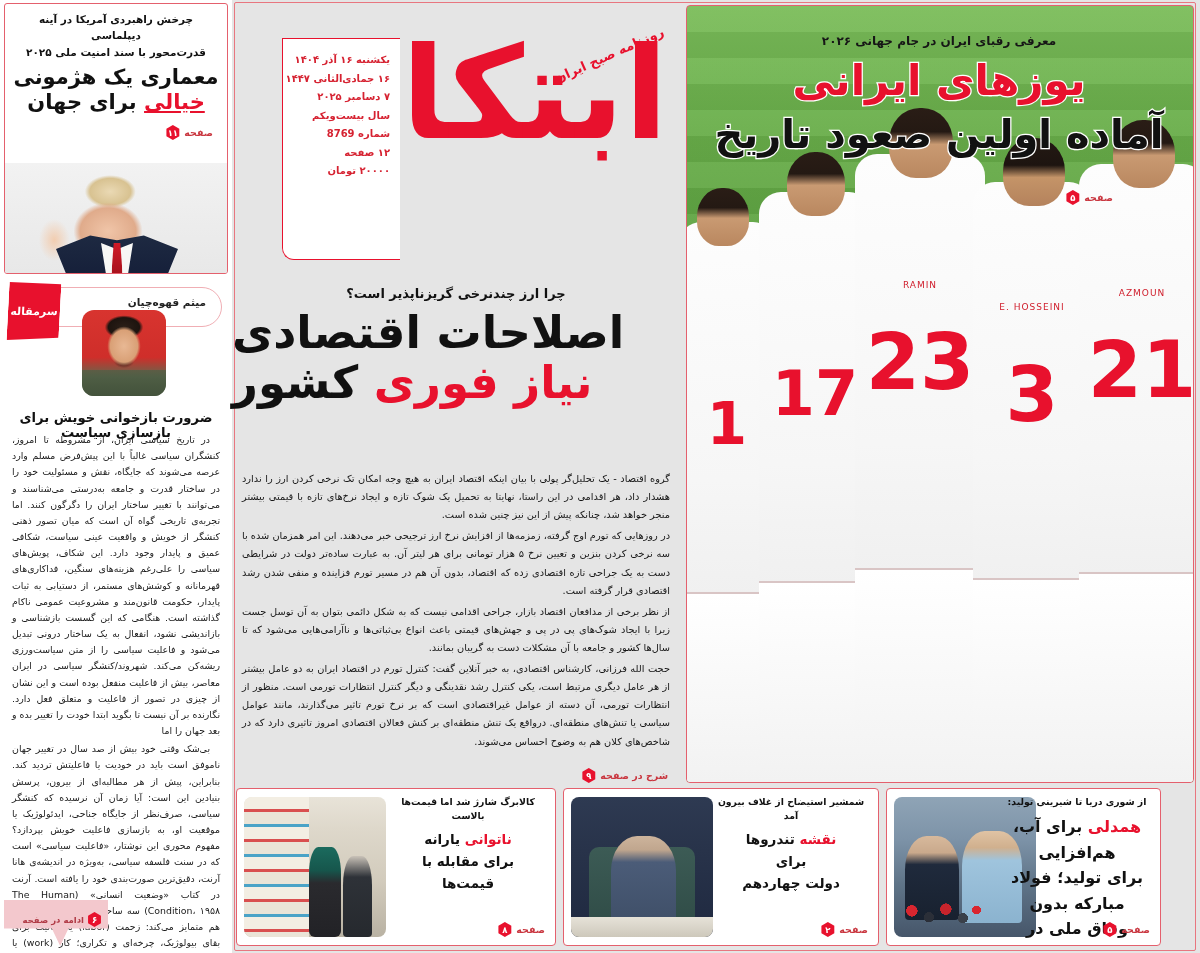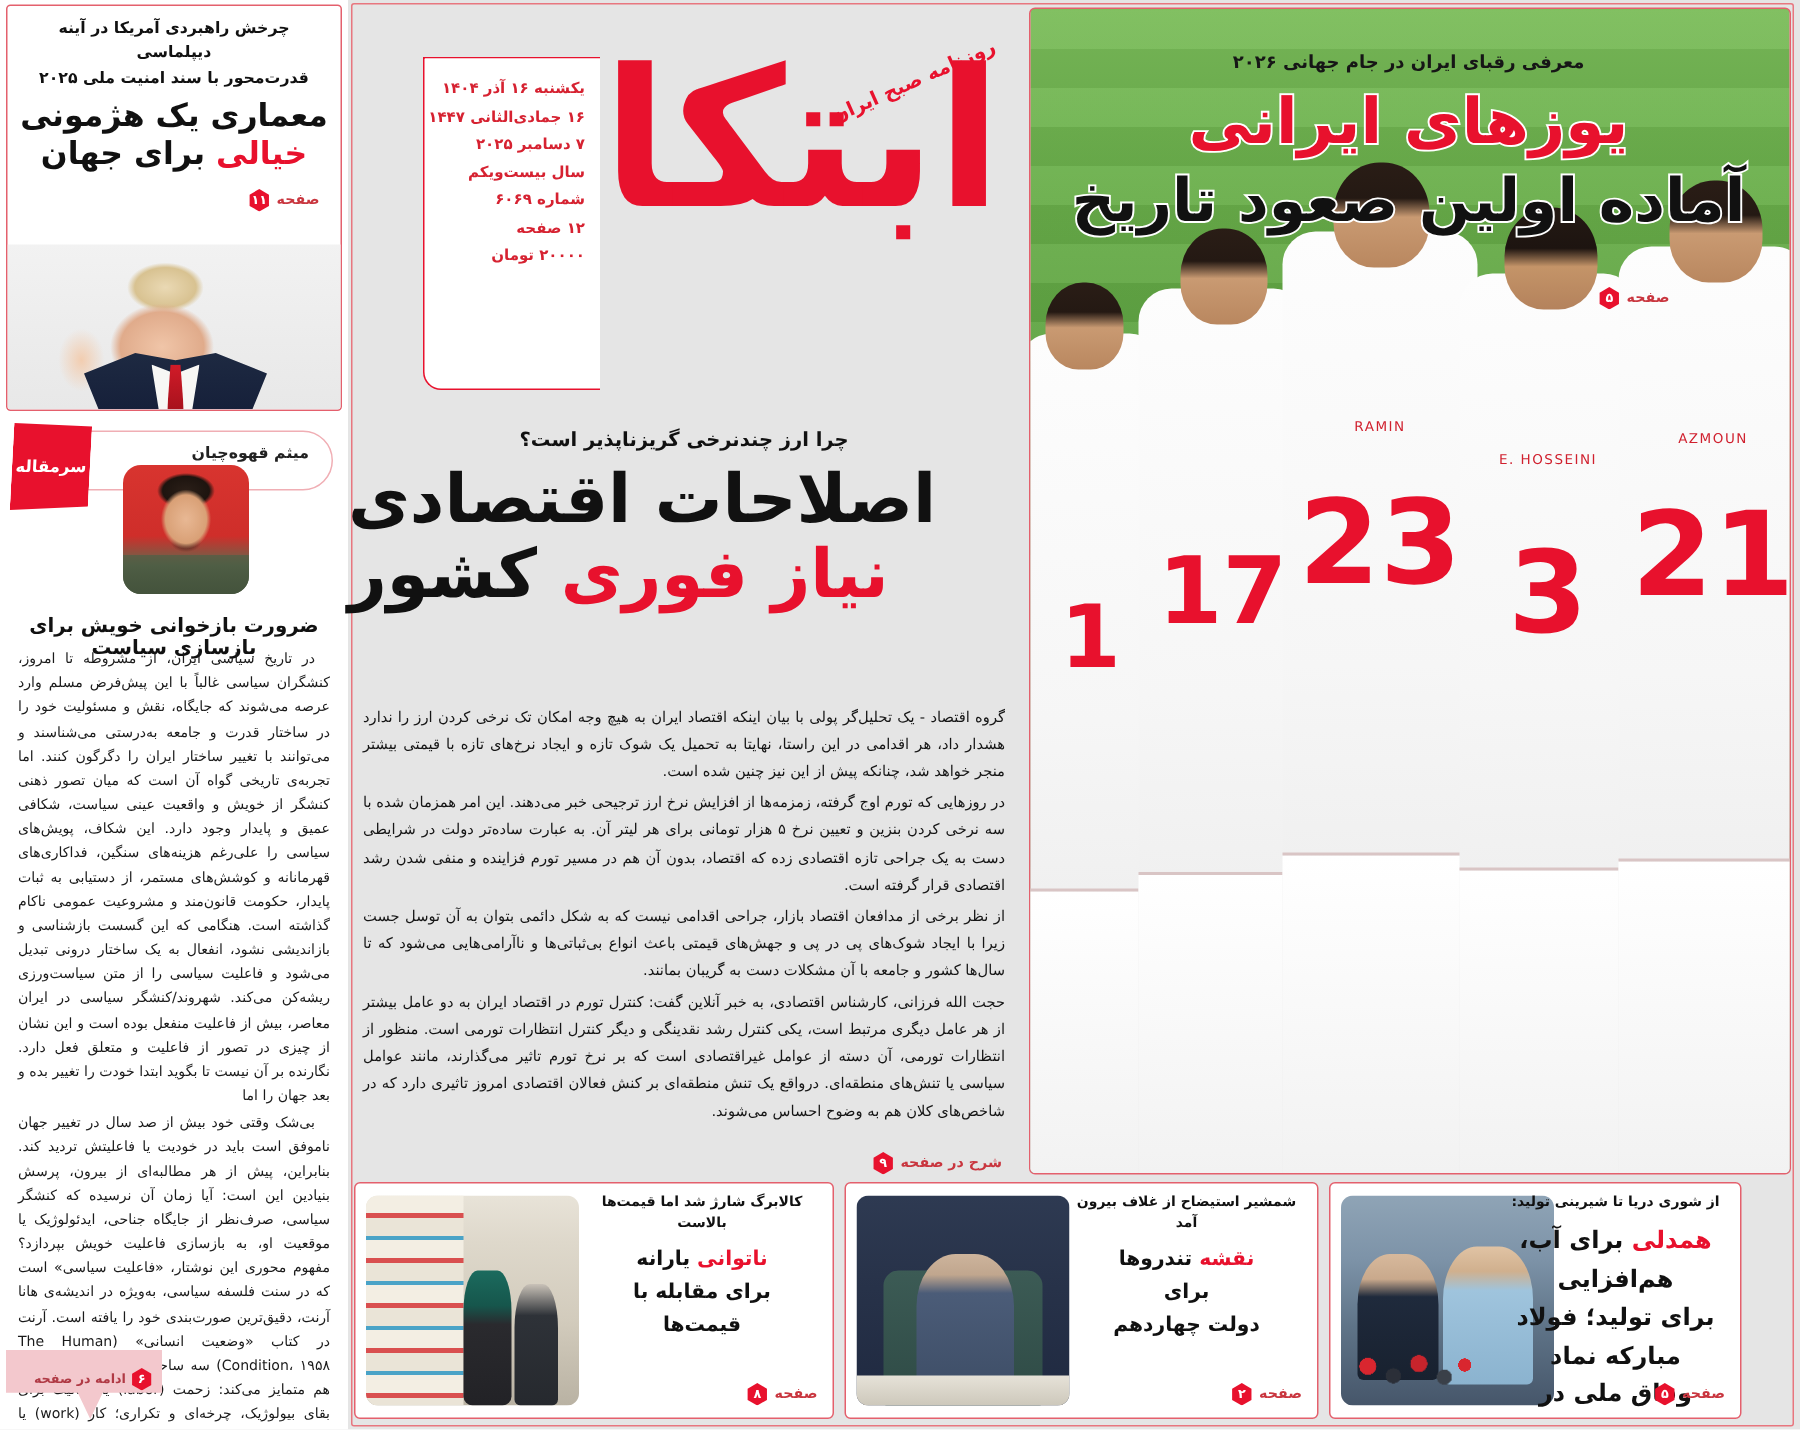"خیالی" .hl-left .accent { text-decoration: none -> underline }
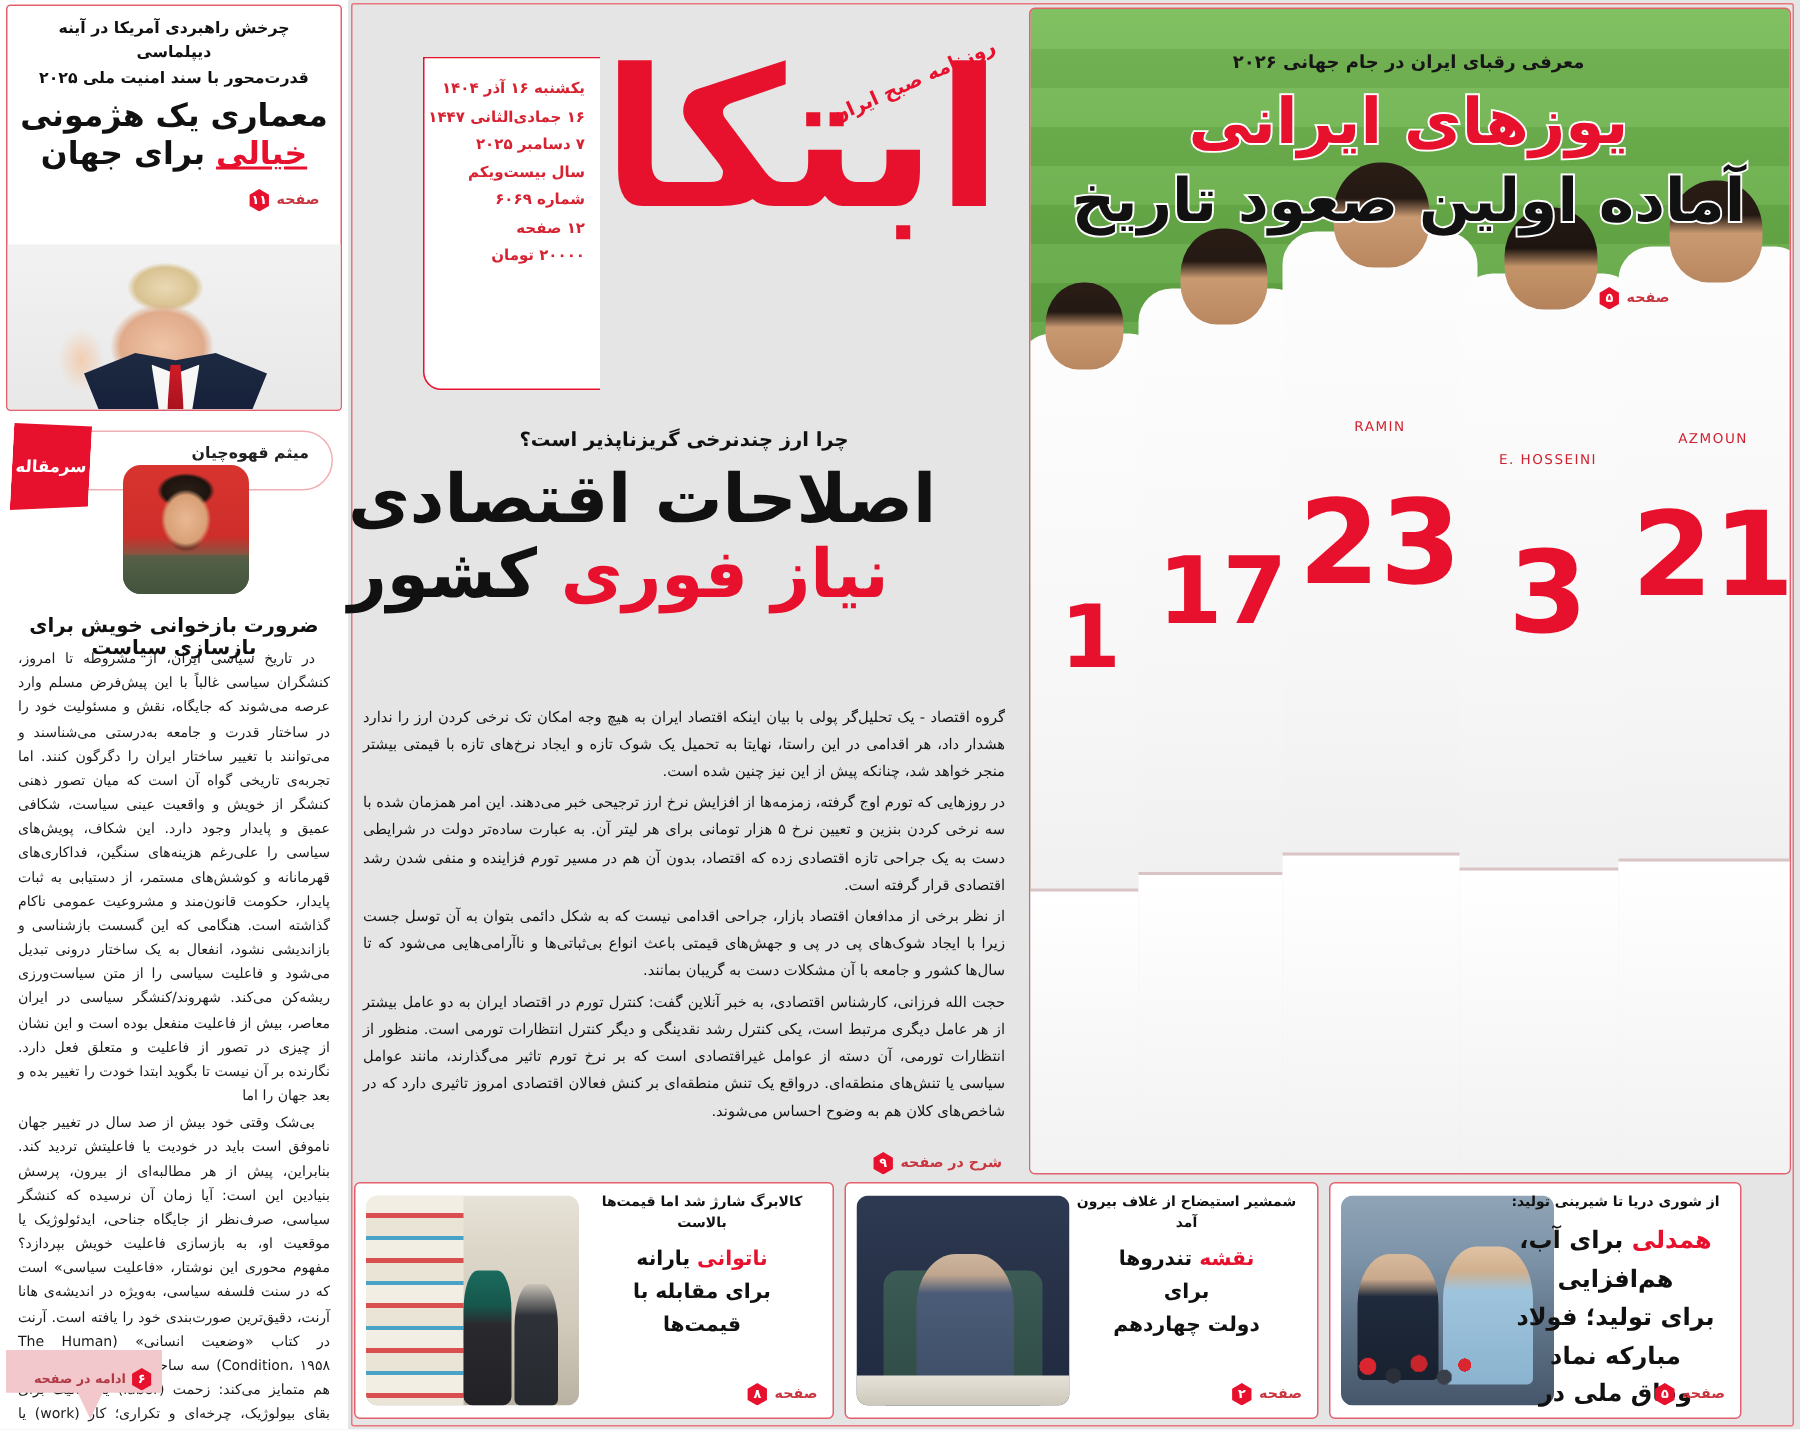"شماره ۶۰۶۹" div { text: ۶۰۶۹ -> 8769 }
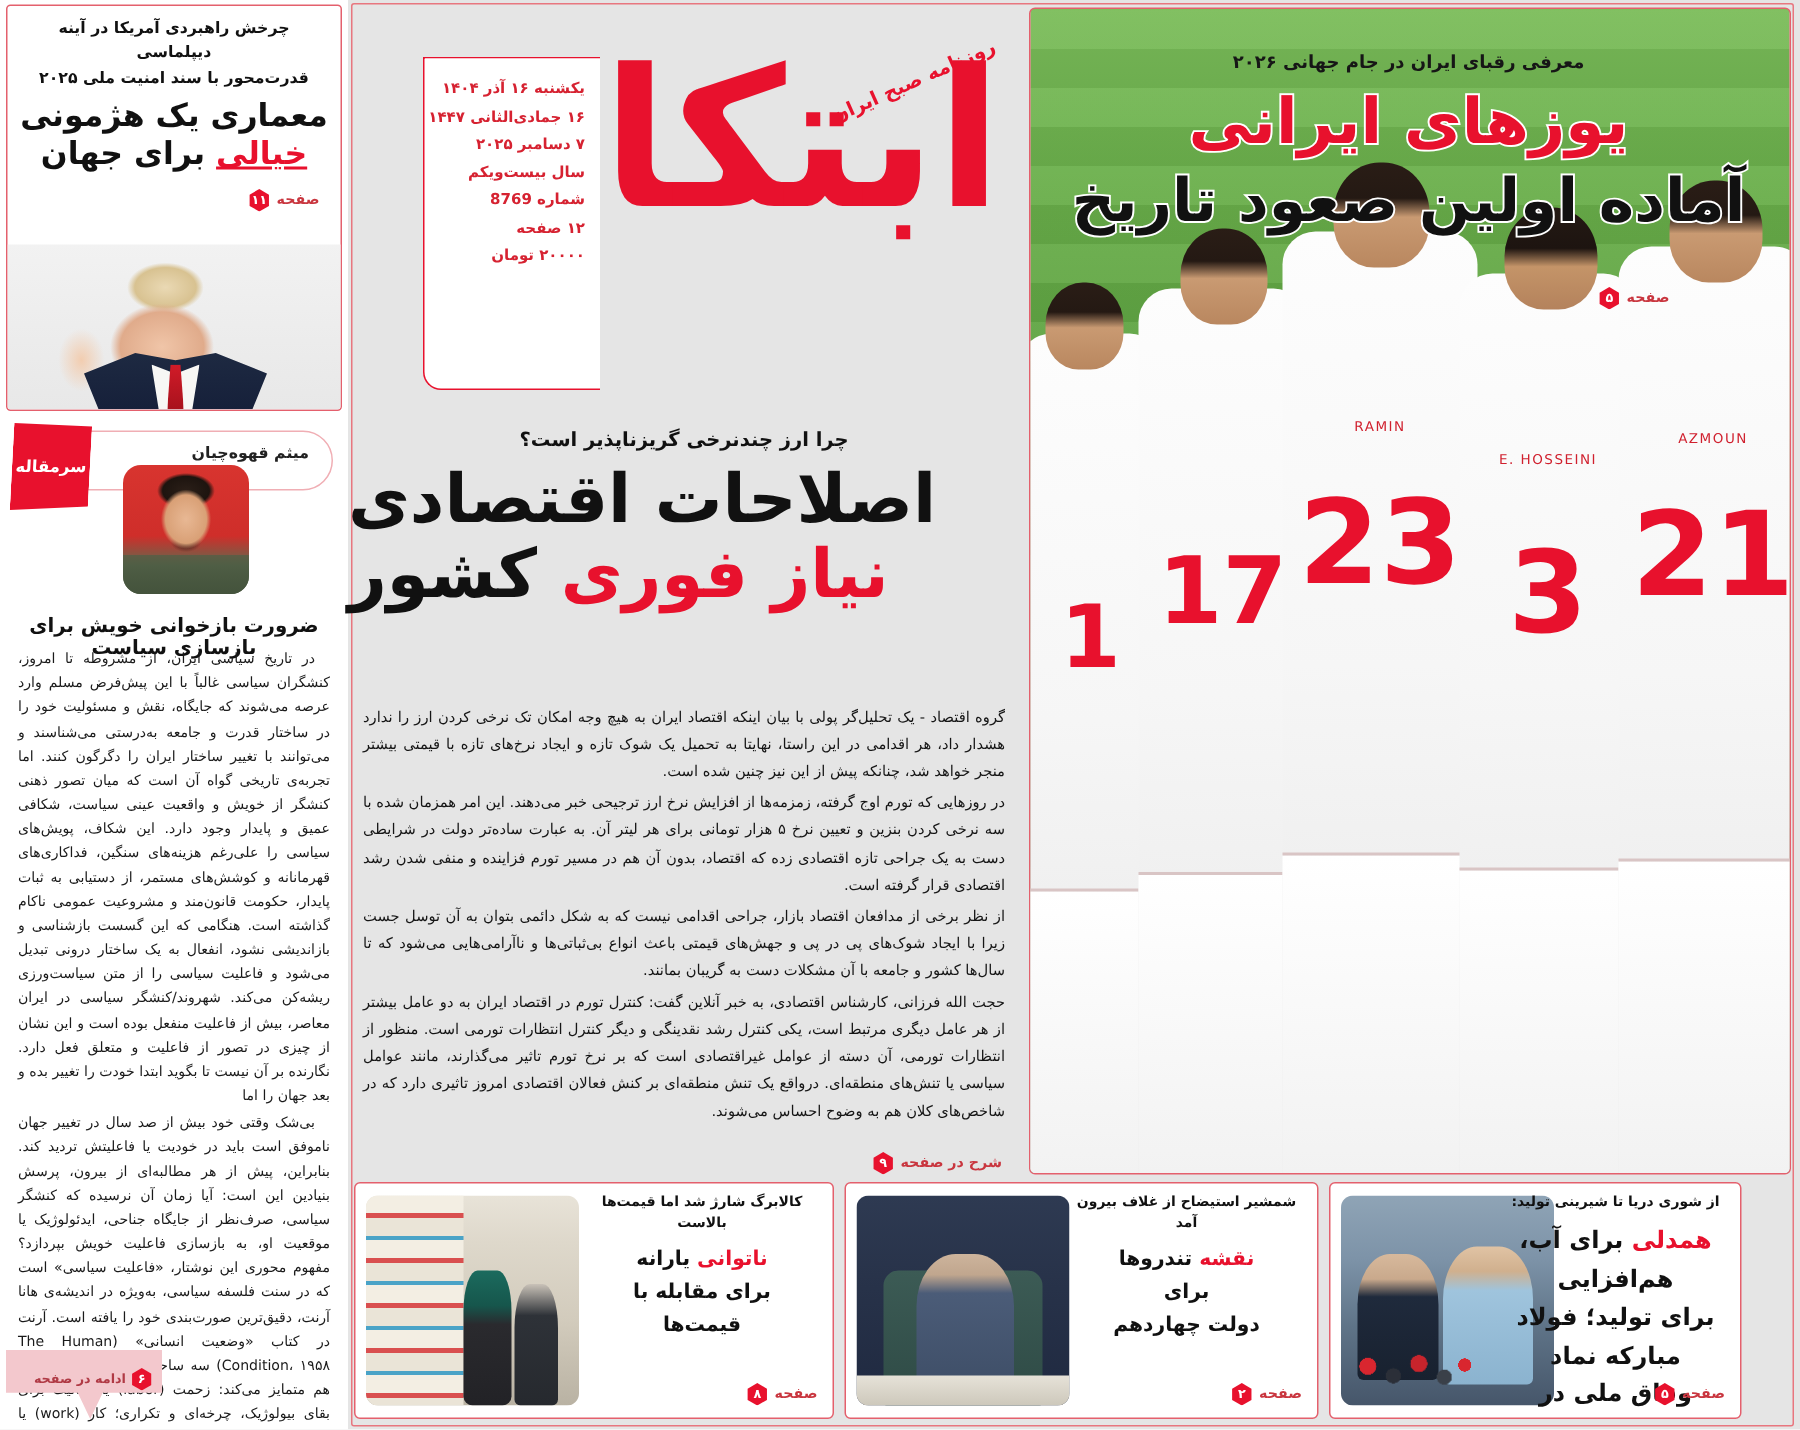"برای تولید؛ فولاد مبارکه نماد" div { text: نماد -> بدون }
